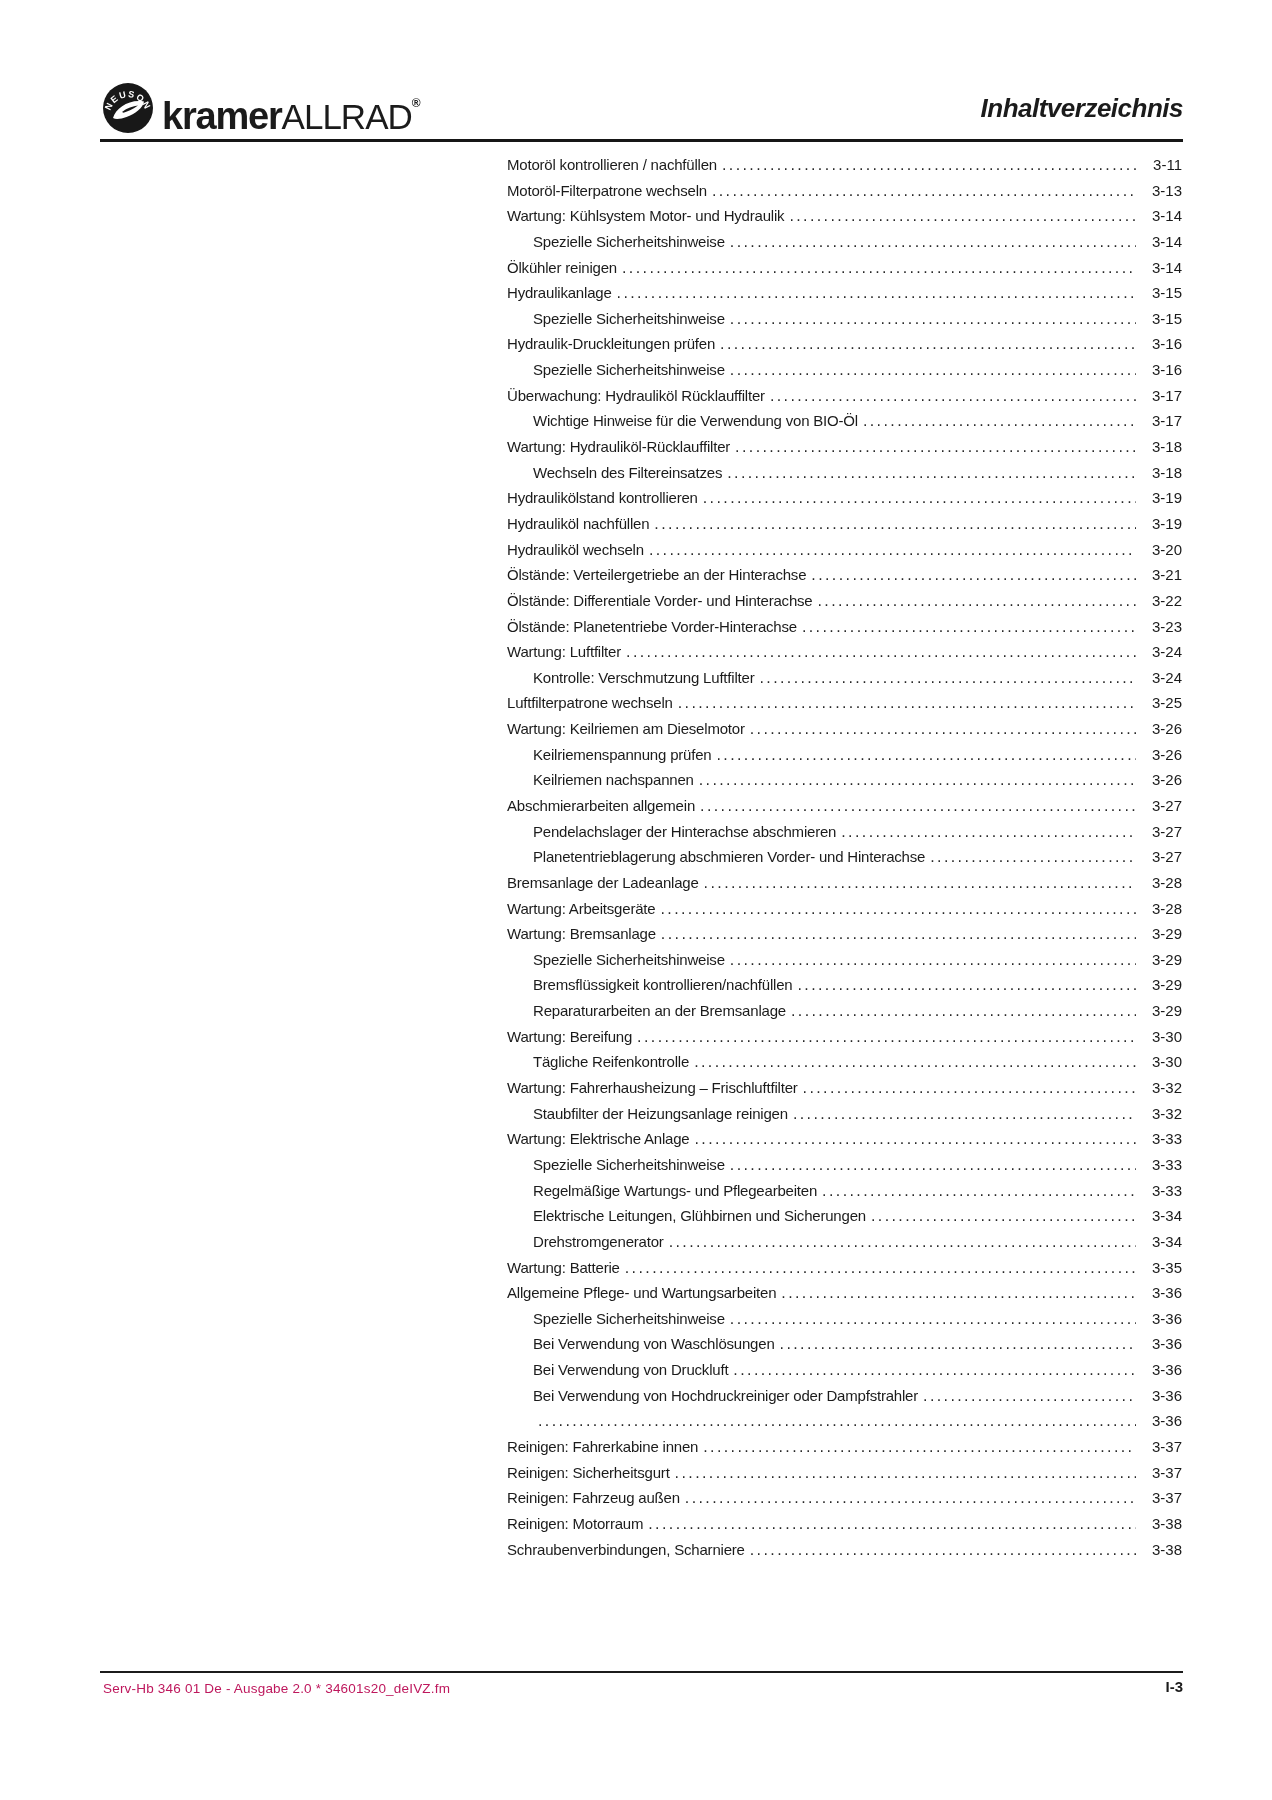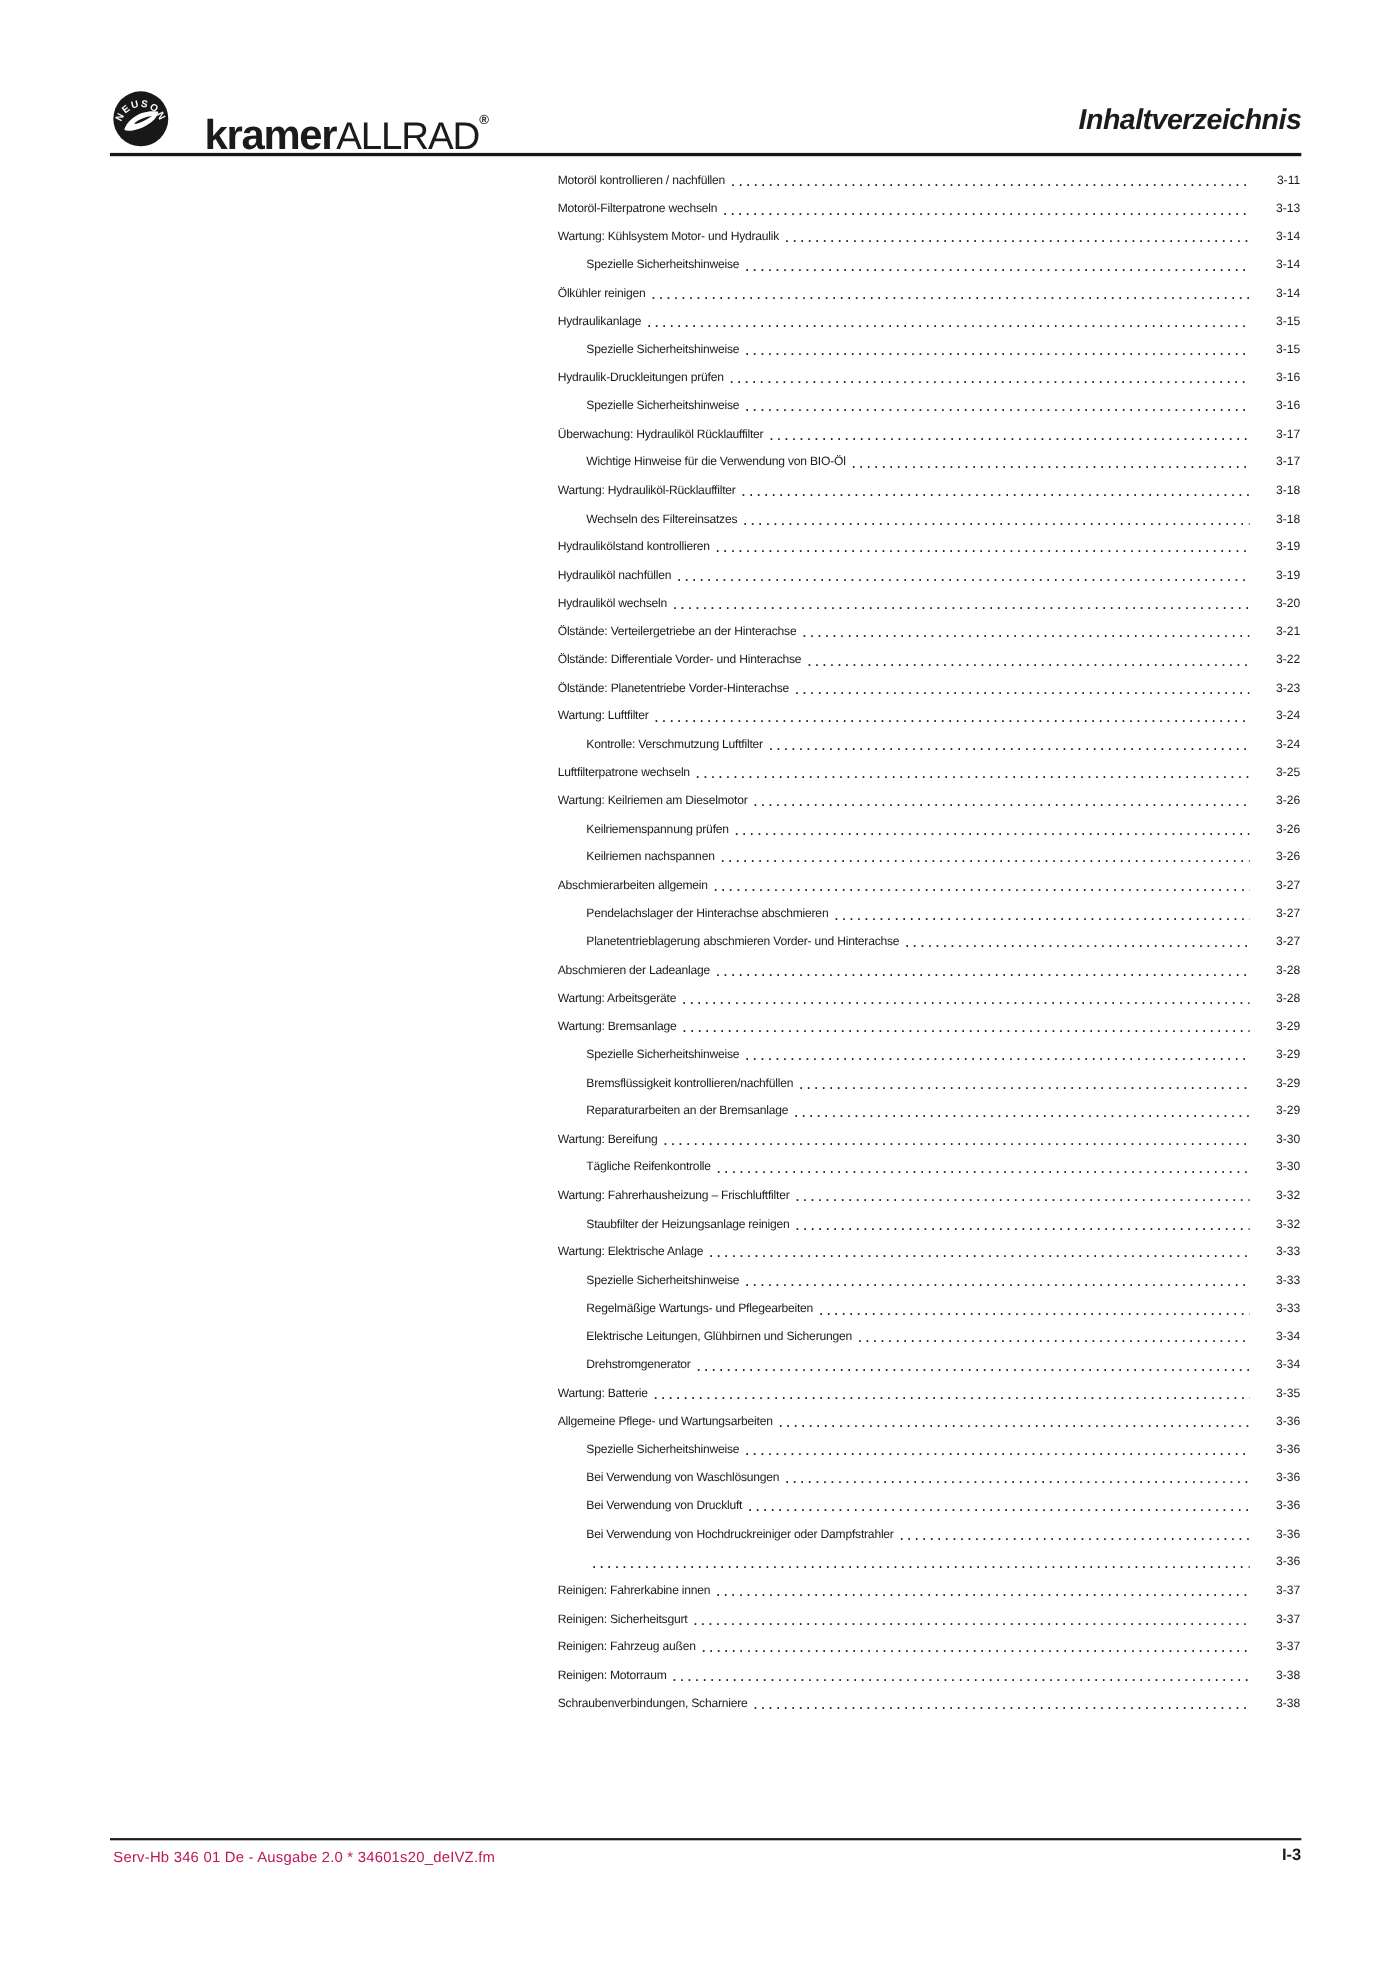"kramerALLRAD®" .brand { left: 186px -> 162px; line-height: 50px -> 38px }
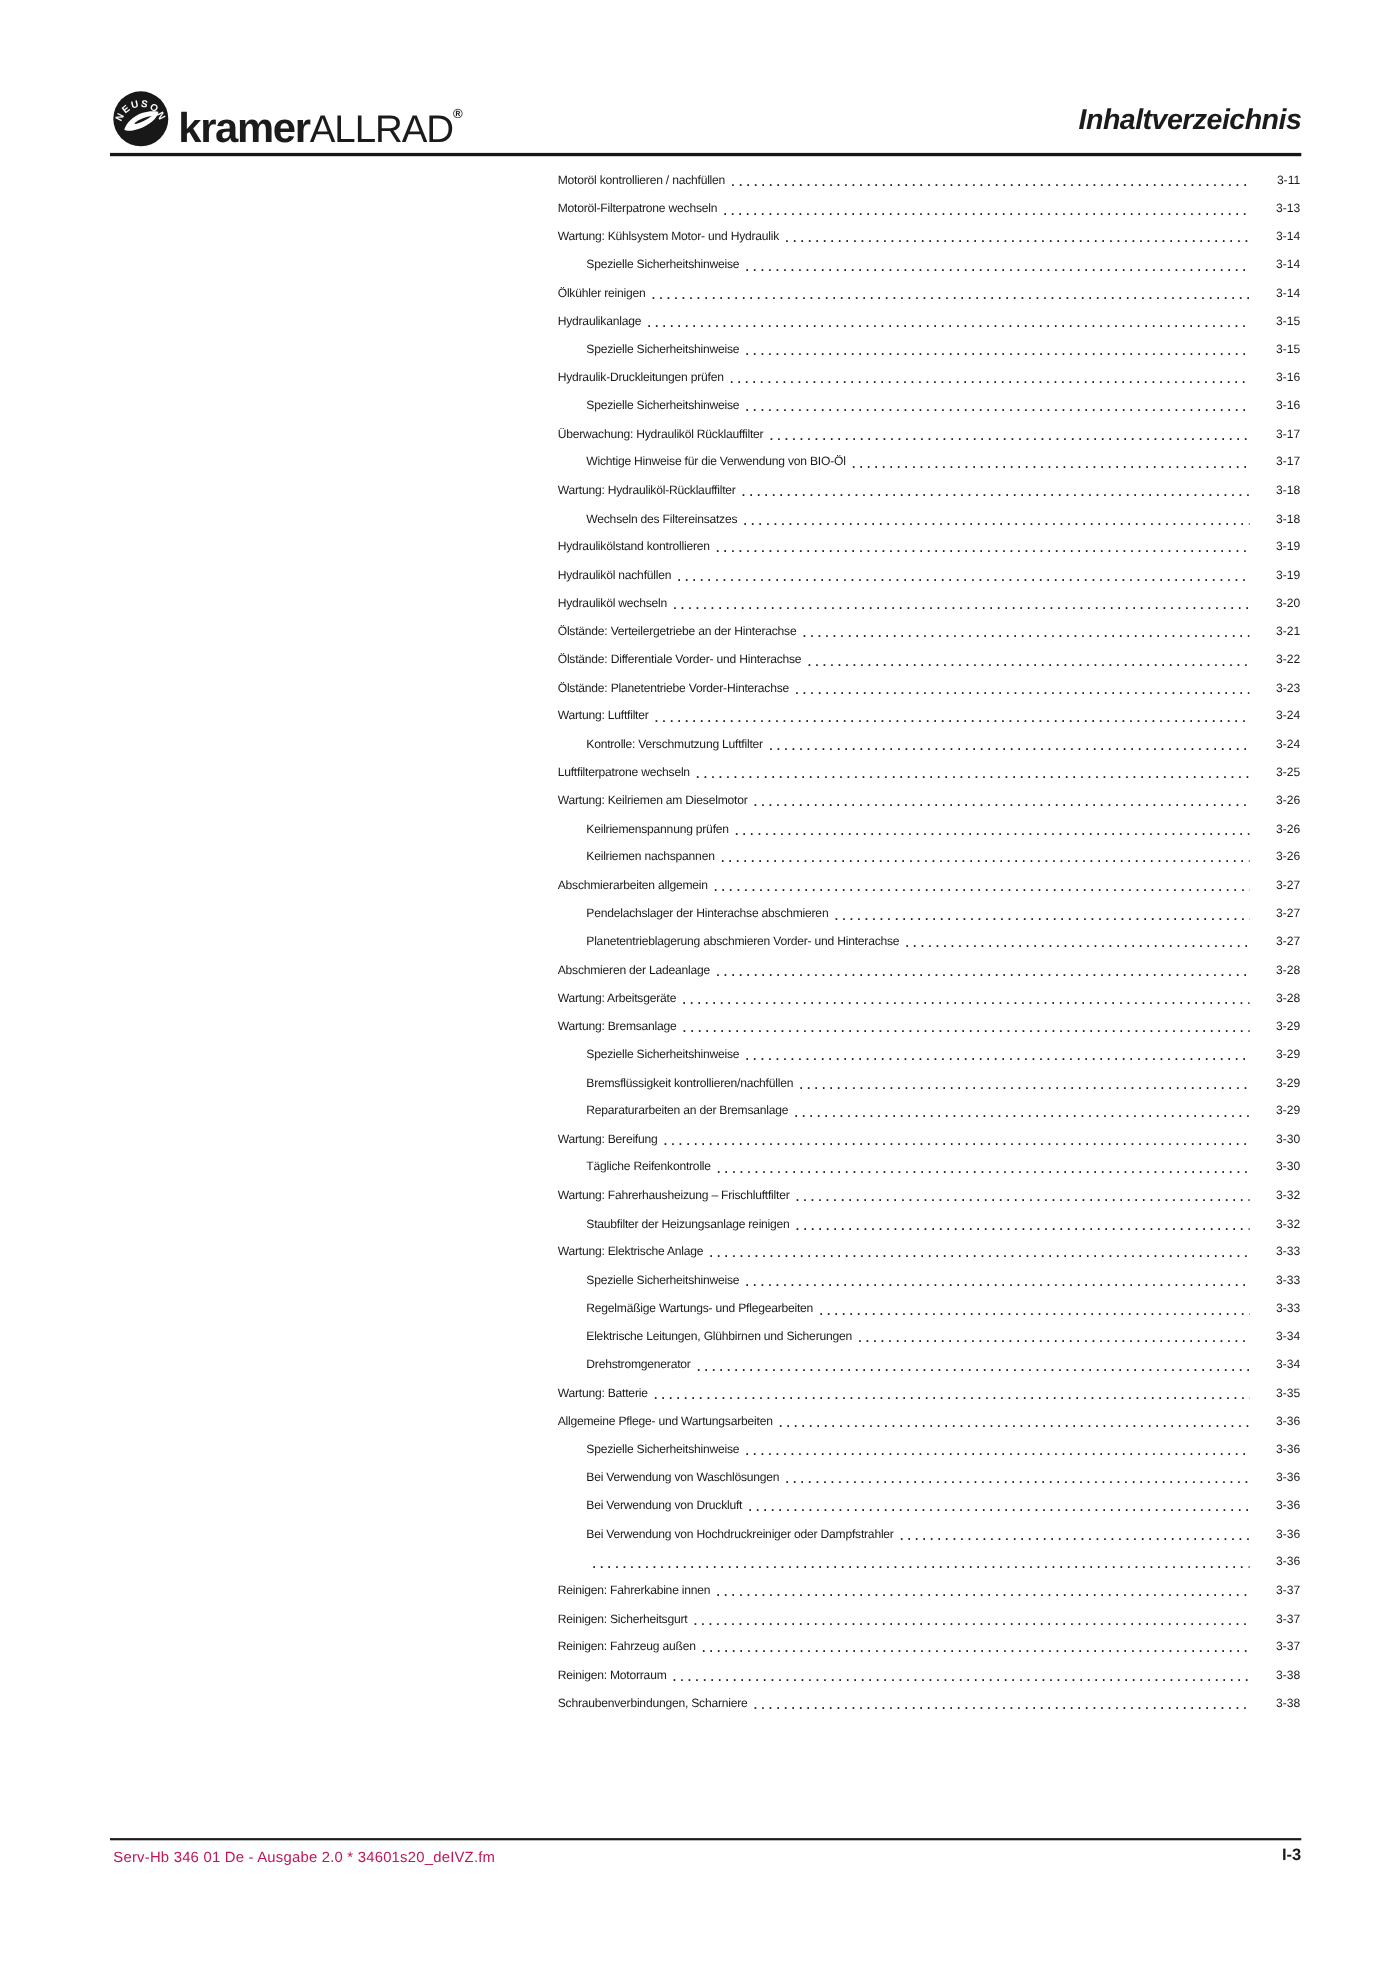"Motoröl kontrollieren / nachfüllen" .toc-row { align-items: flex-start -> flex-end; font-size: 11px -> 15px }
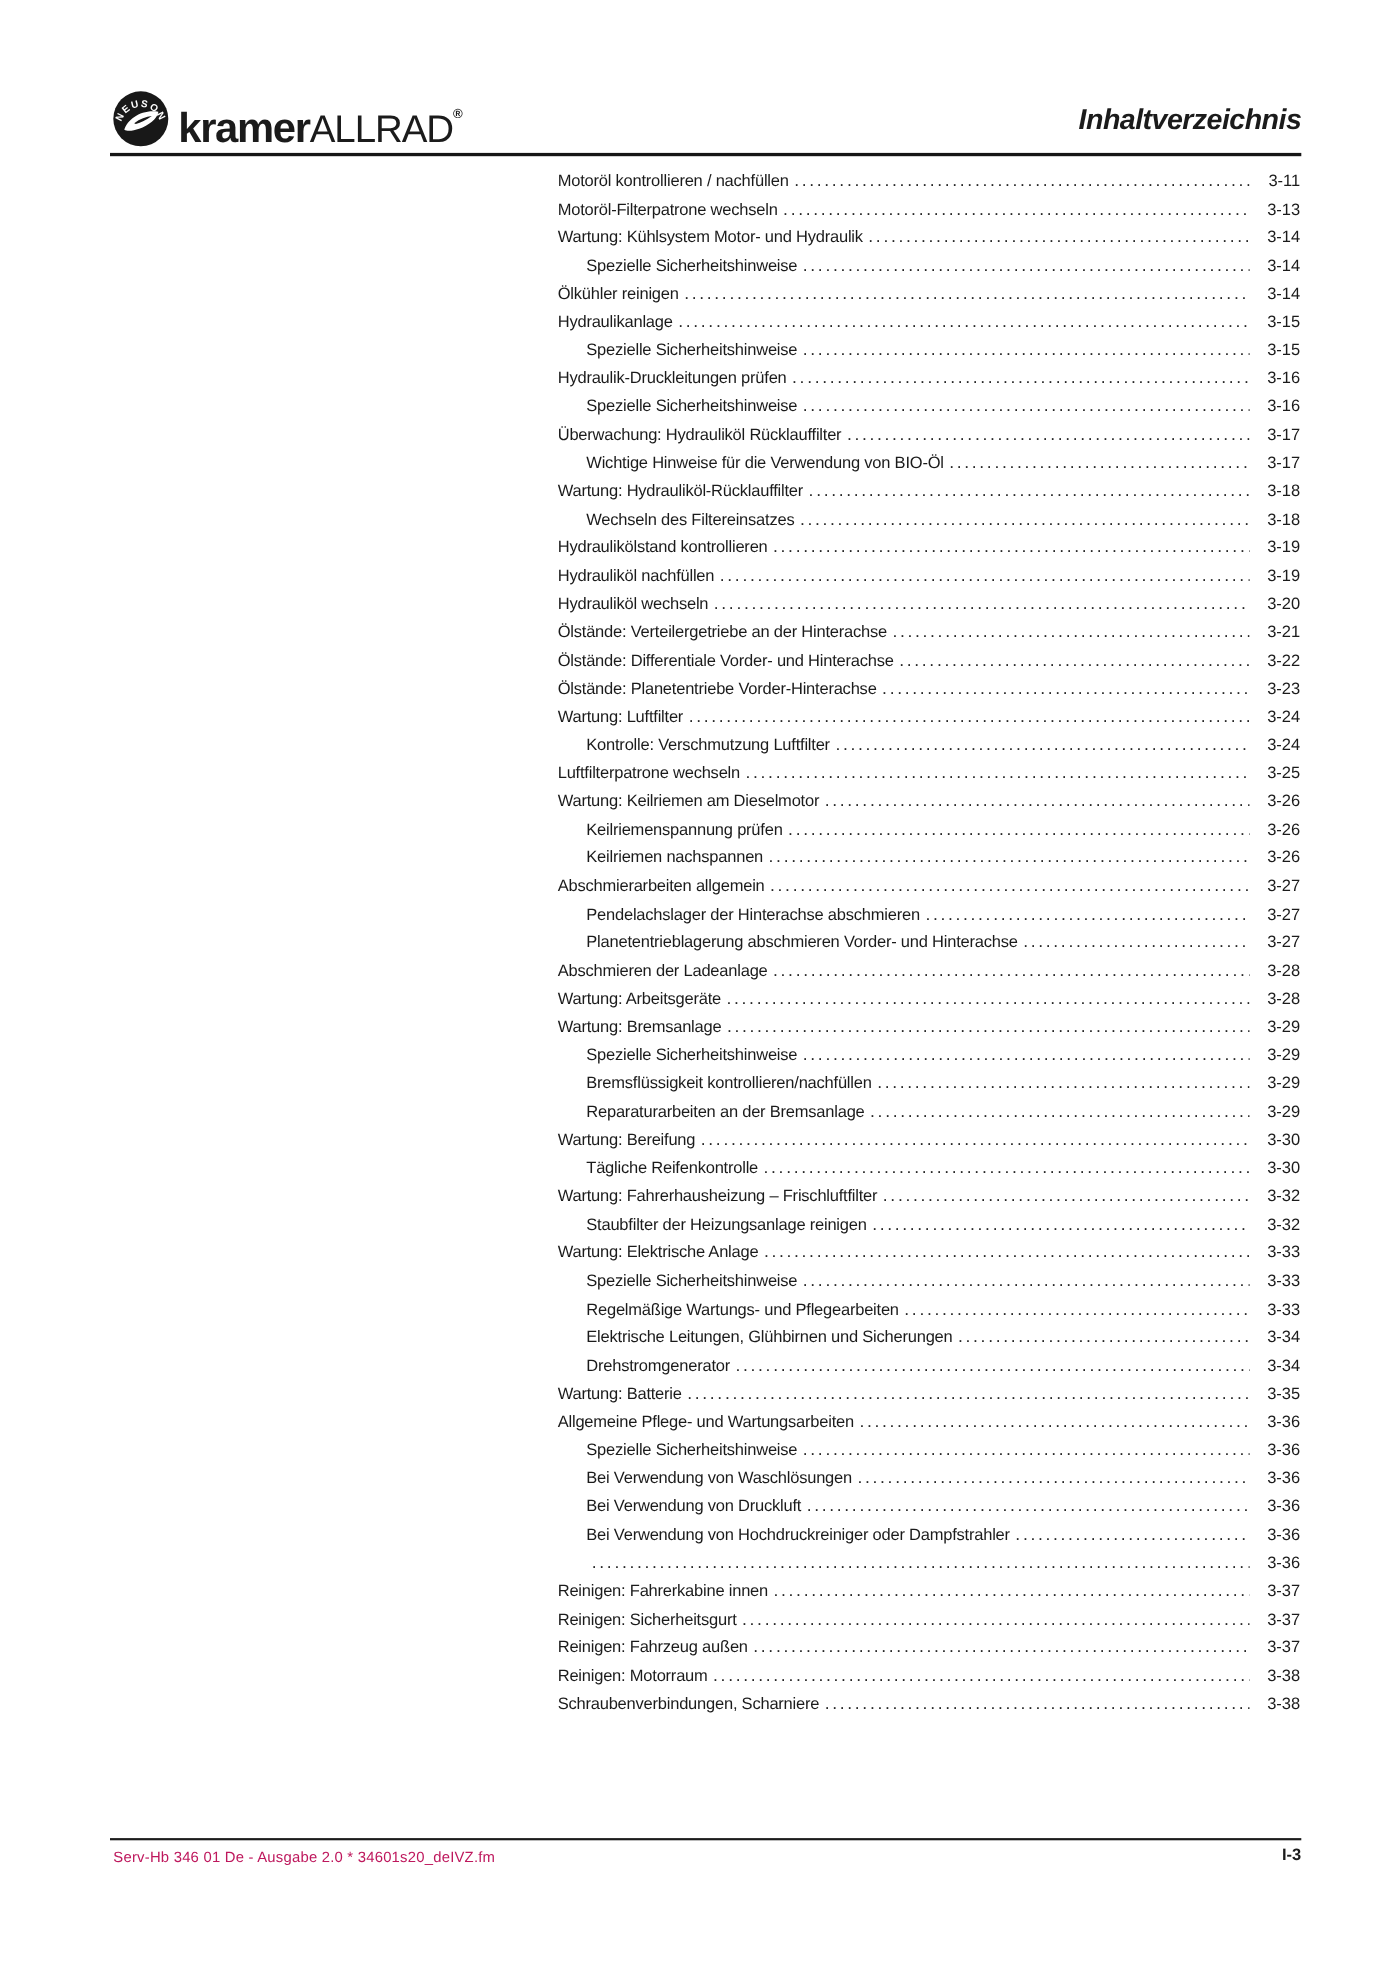"Abschmieren der Ladeanlage" span.toc-label { text: Abschmieren -> Bremsanlage }
